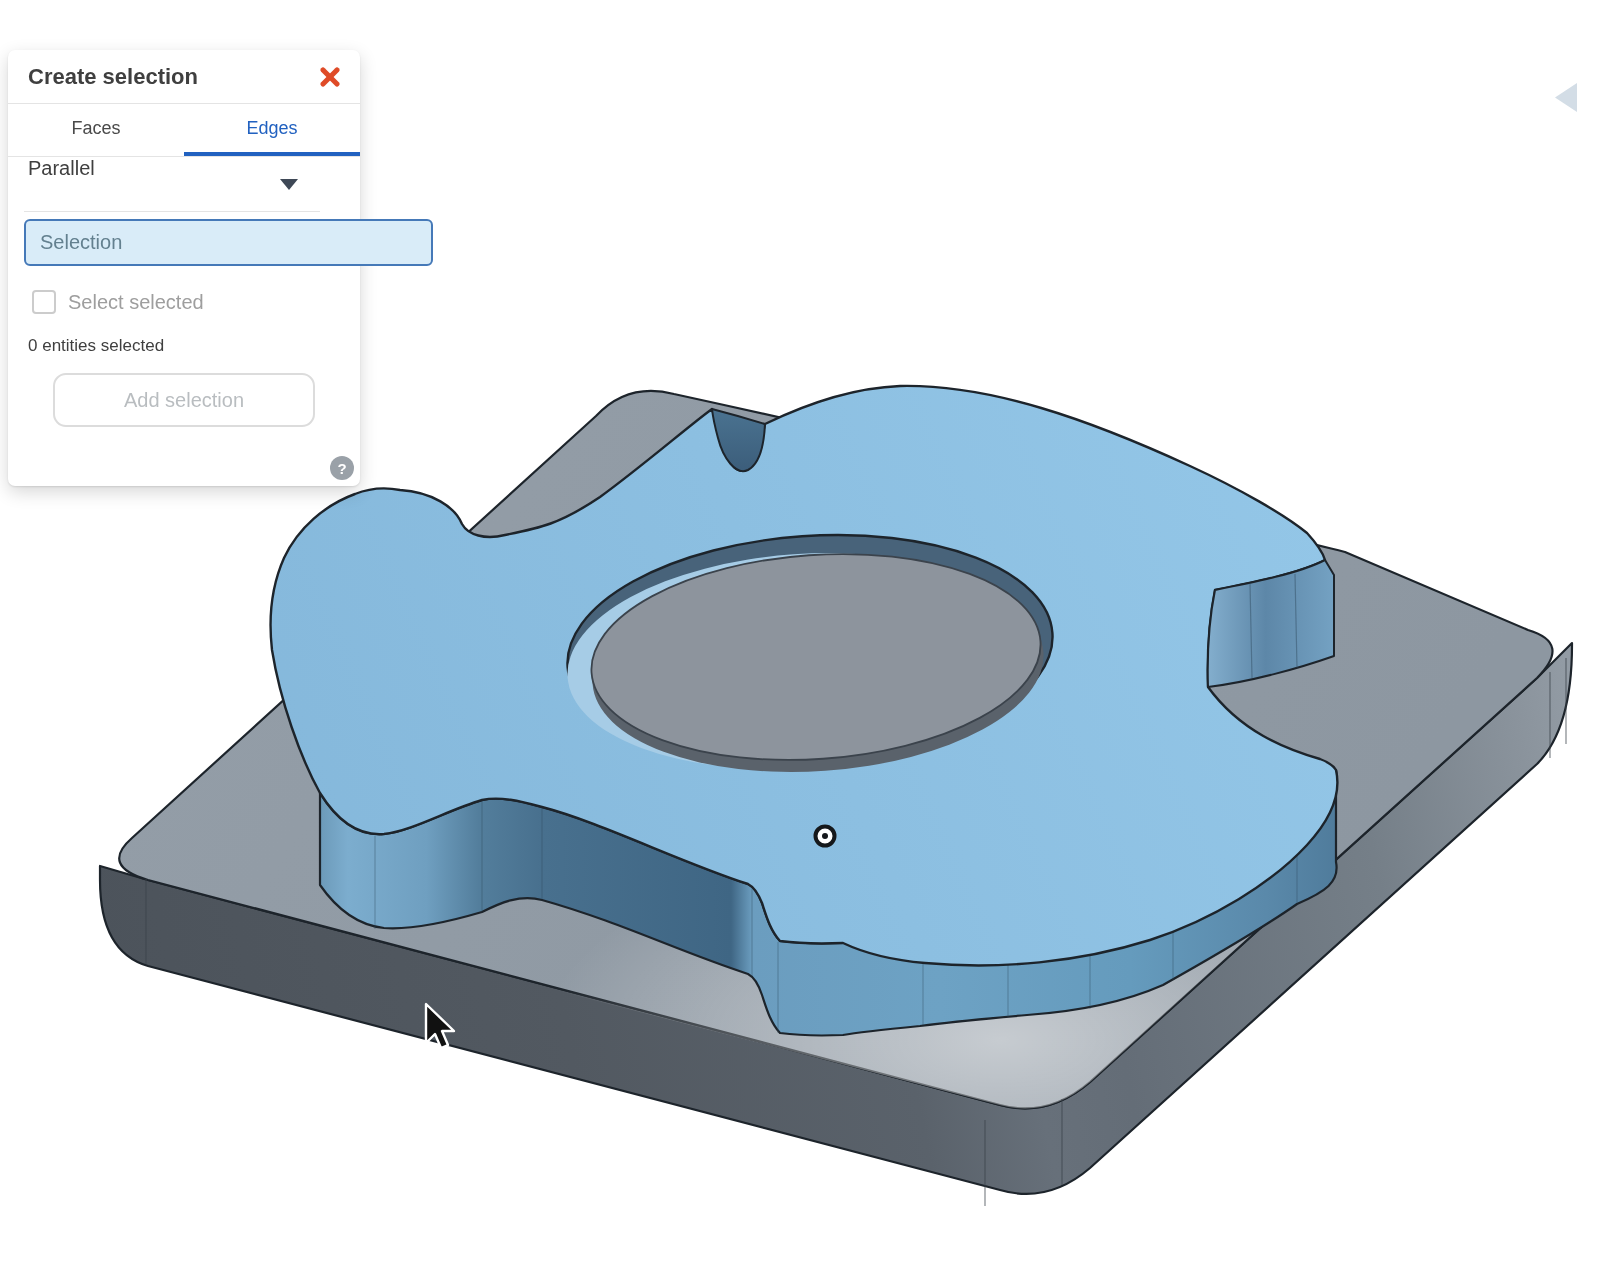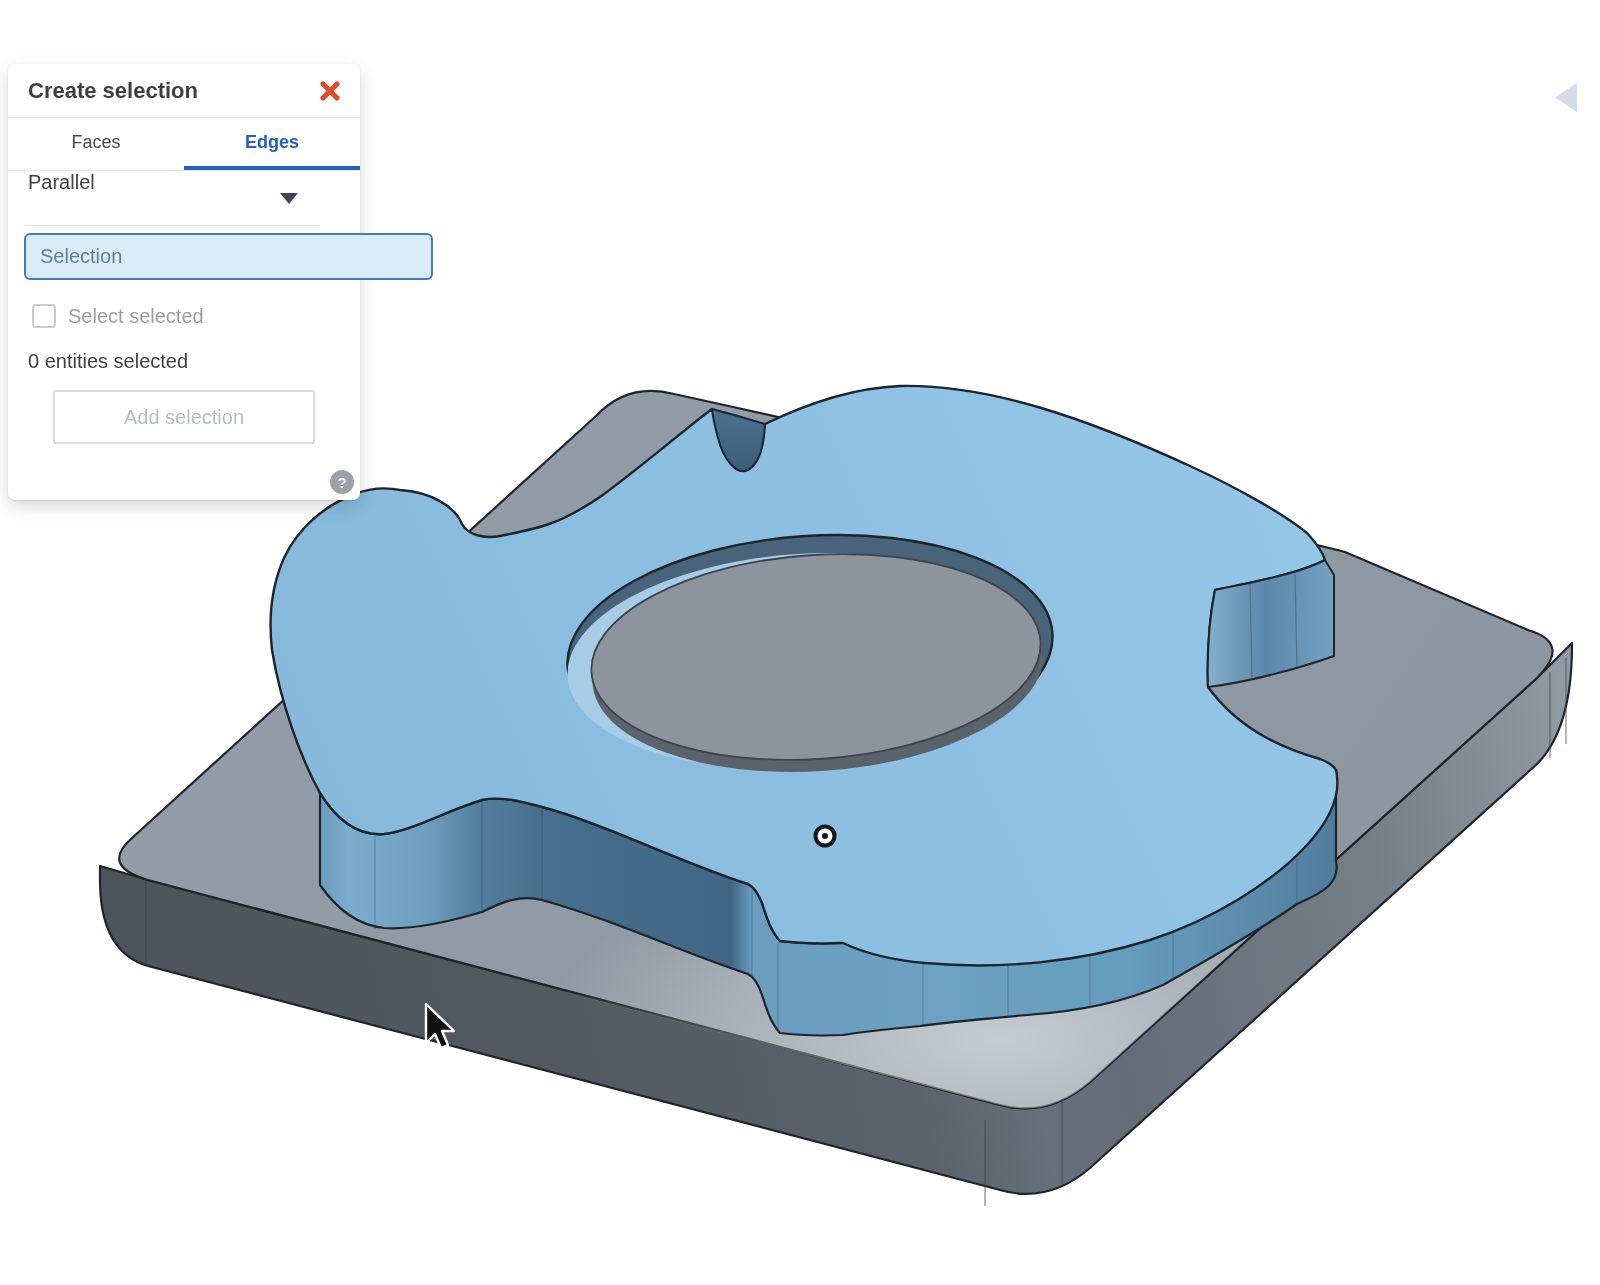"Create selection" .dialog { top: 64px -> 50px }
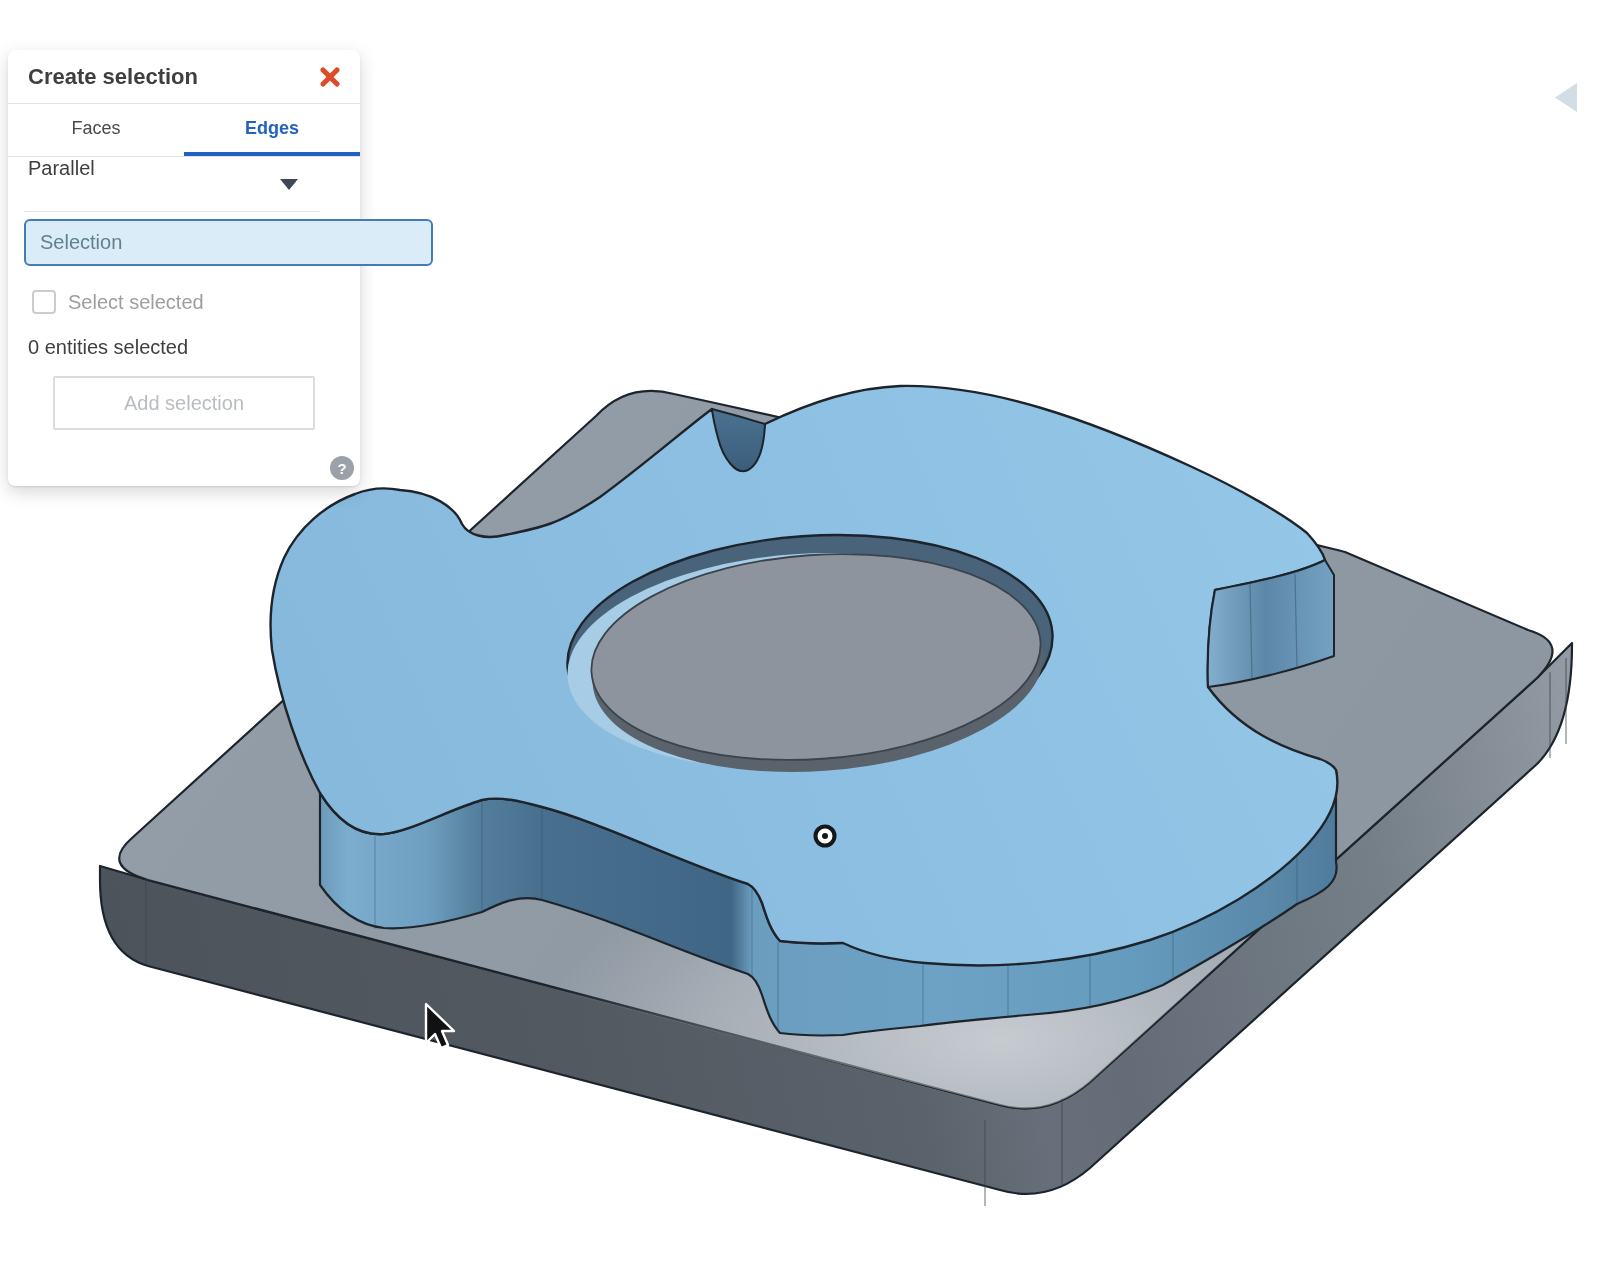"Edges" .tab.active { font-weight: 700 -> 400 }
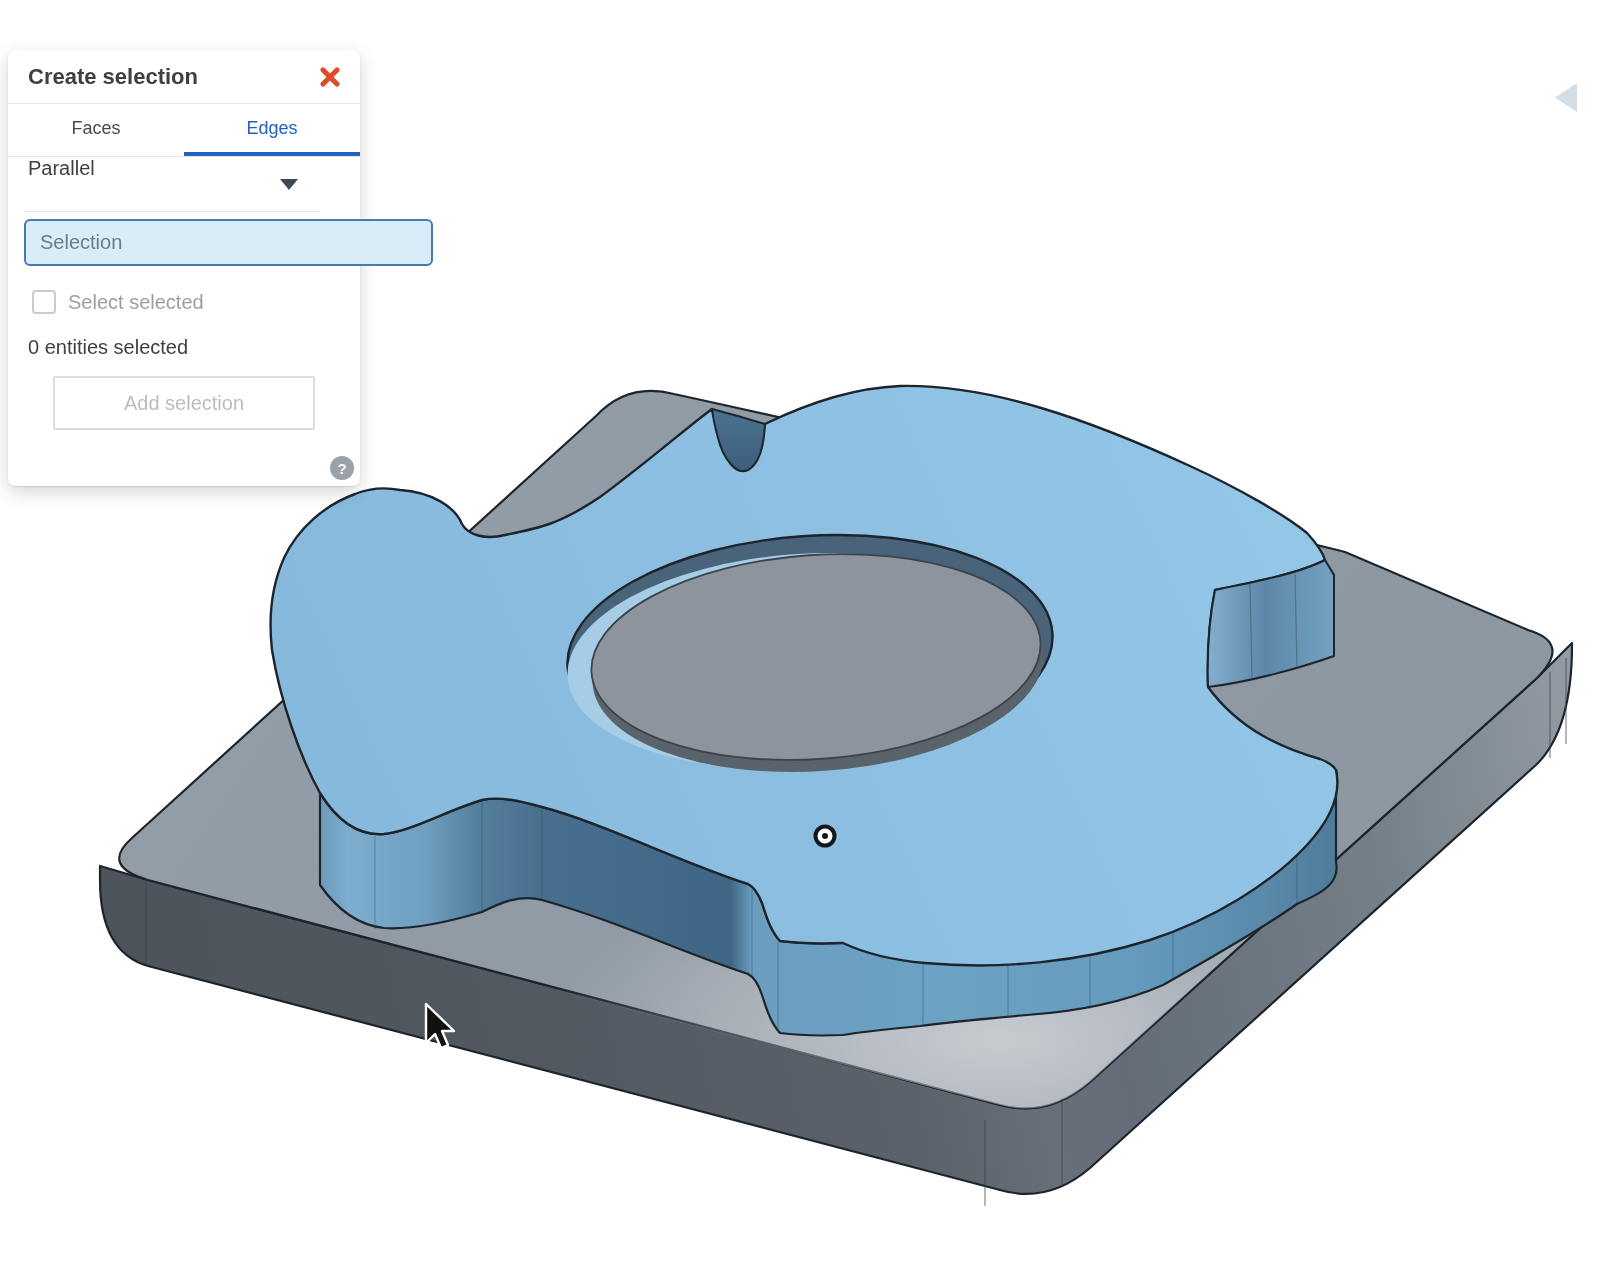"0 entities selected" .status-text { font-size: 20px -> 17px }
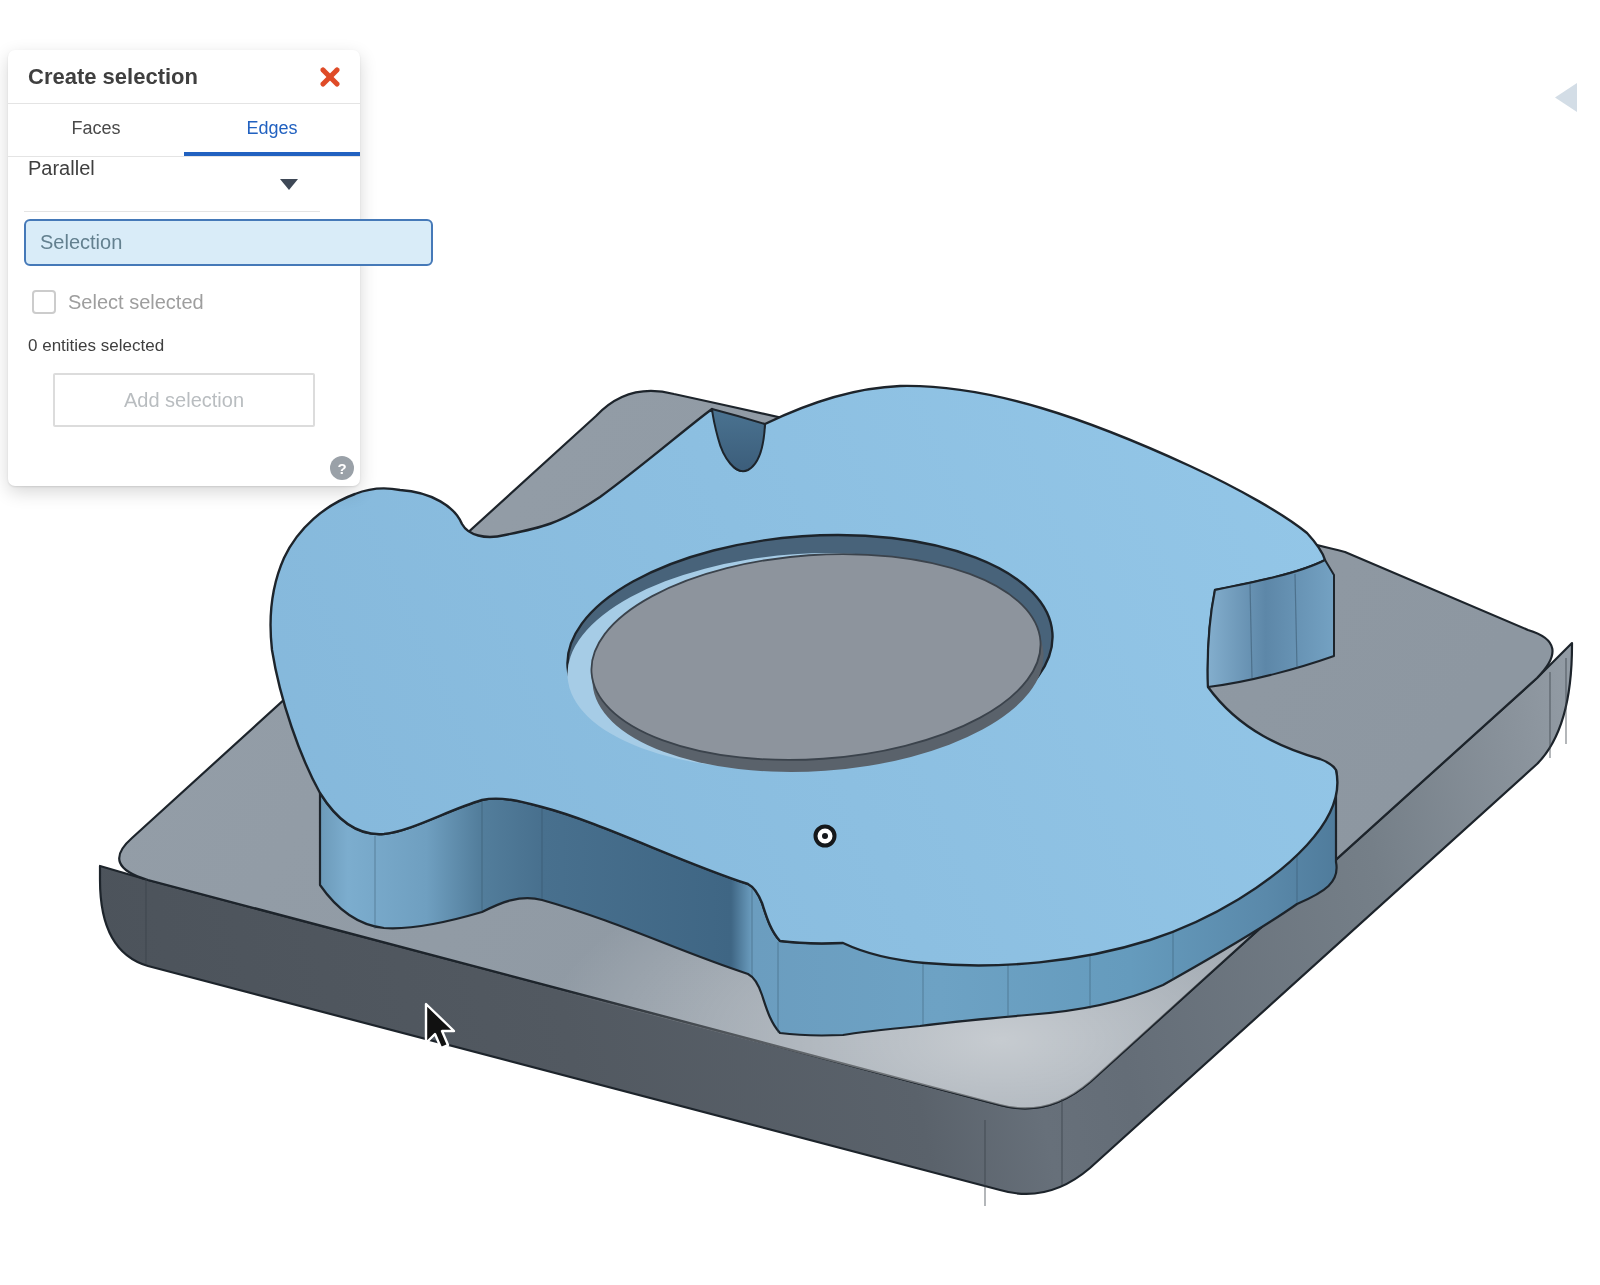"Add selection" .add-btn { border-radius: 2px -> 13px }
